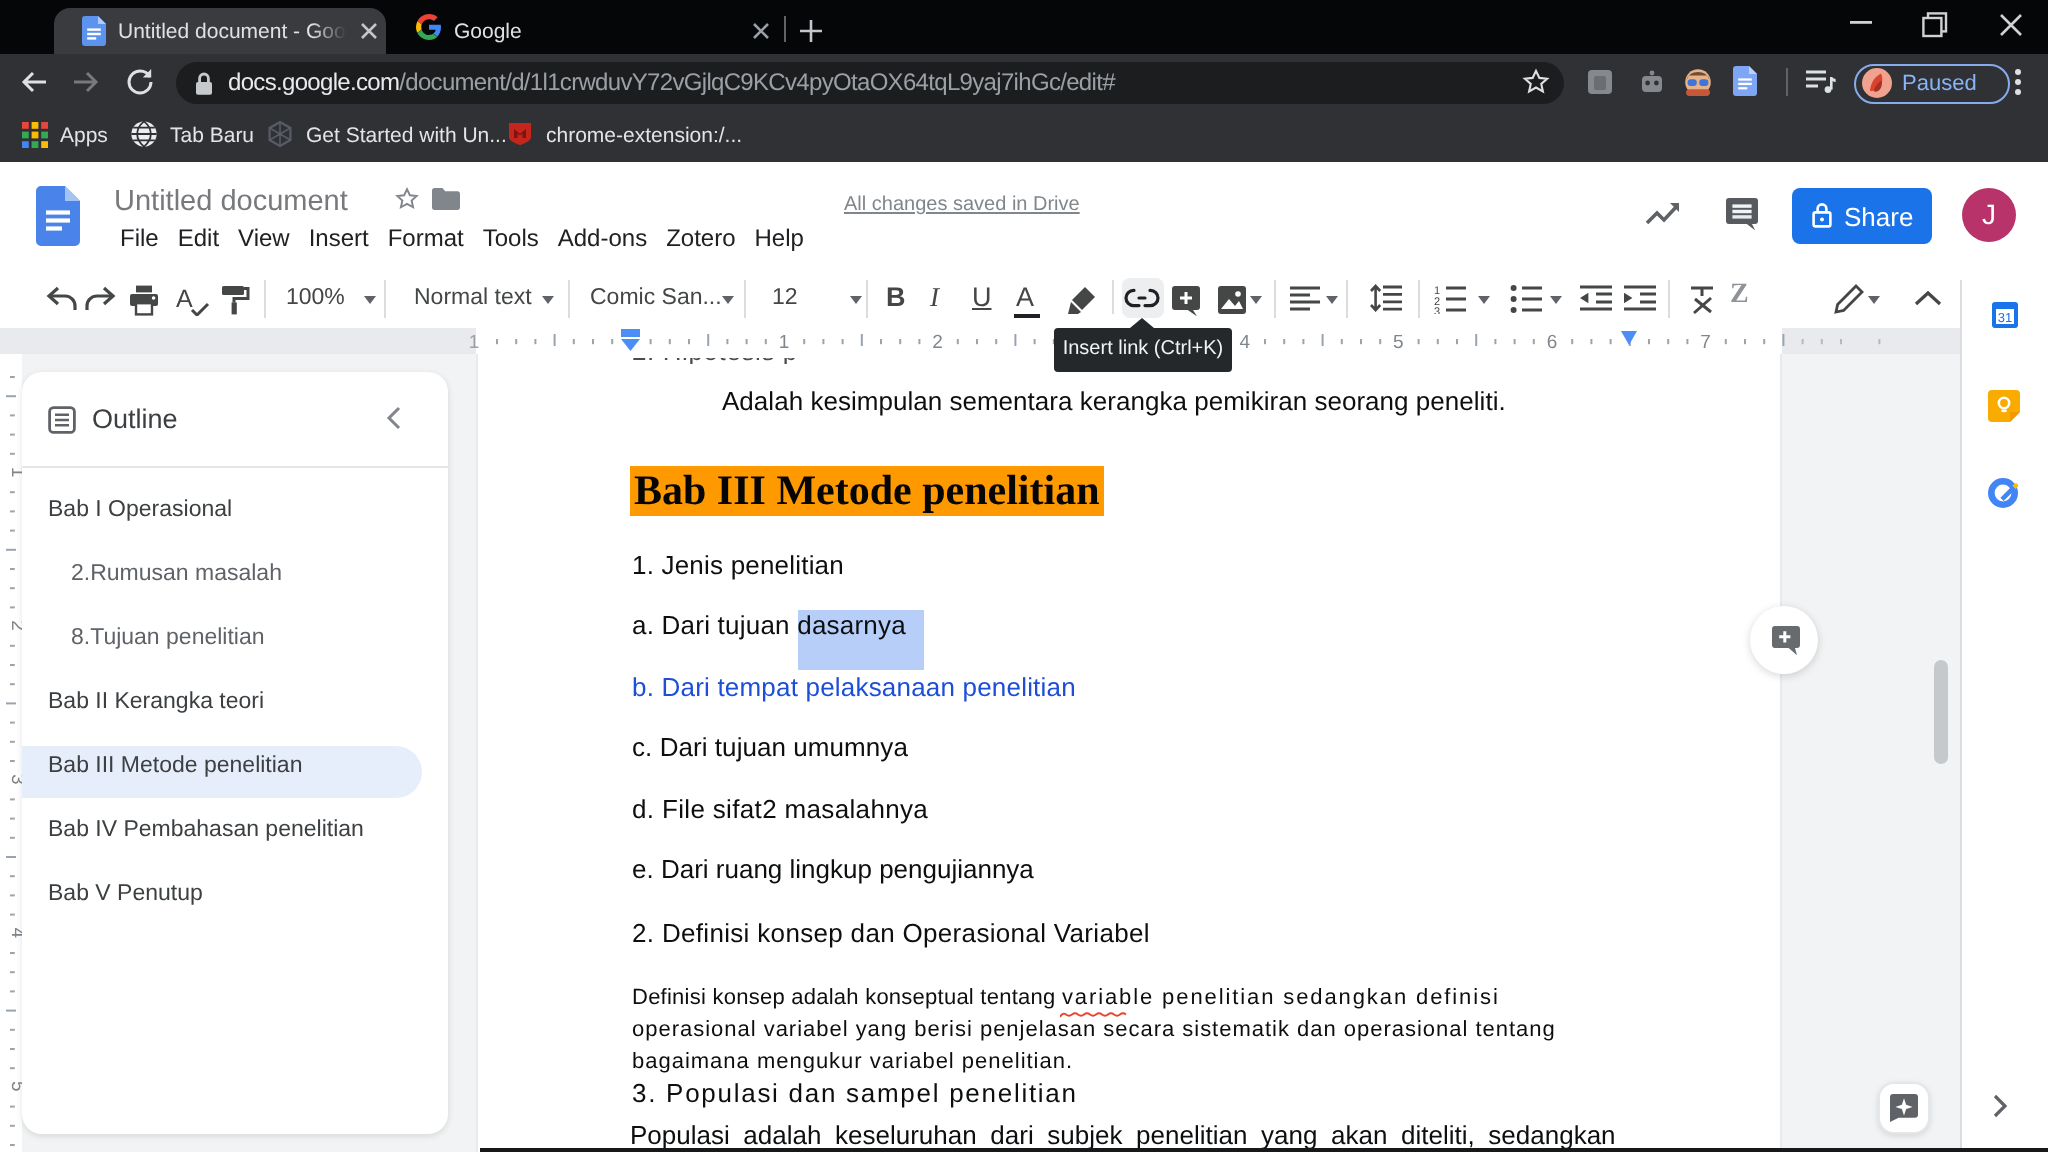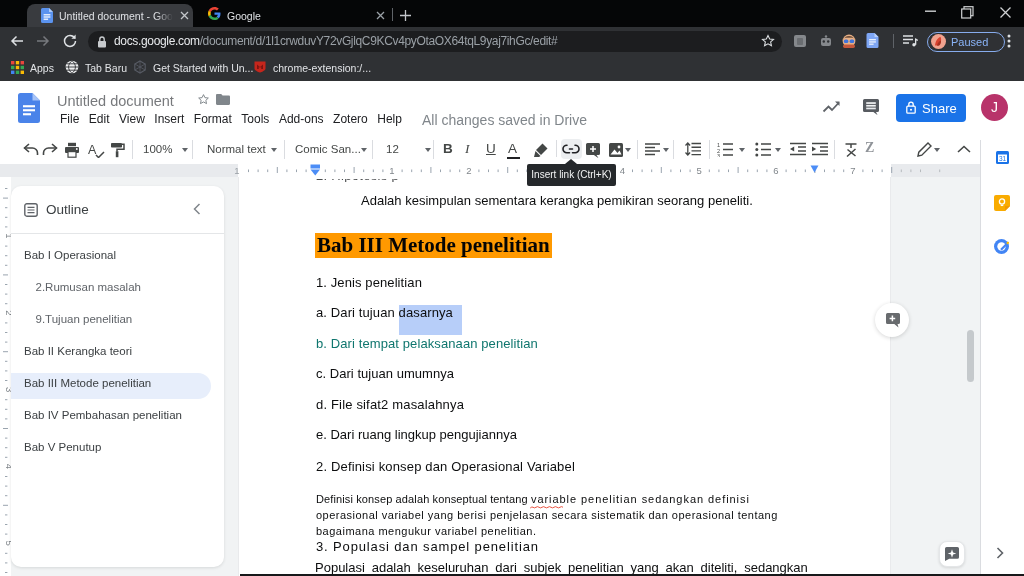"All changes saved in Drive" div.abs { font-size: 14px -> 10px; text-decoration: none -> underline; top: 113px -> 96px }
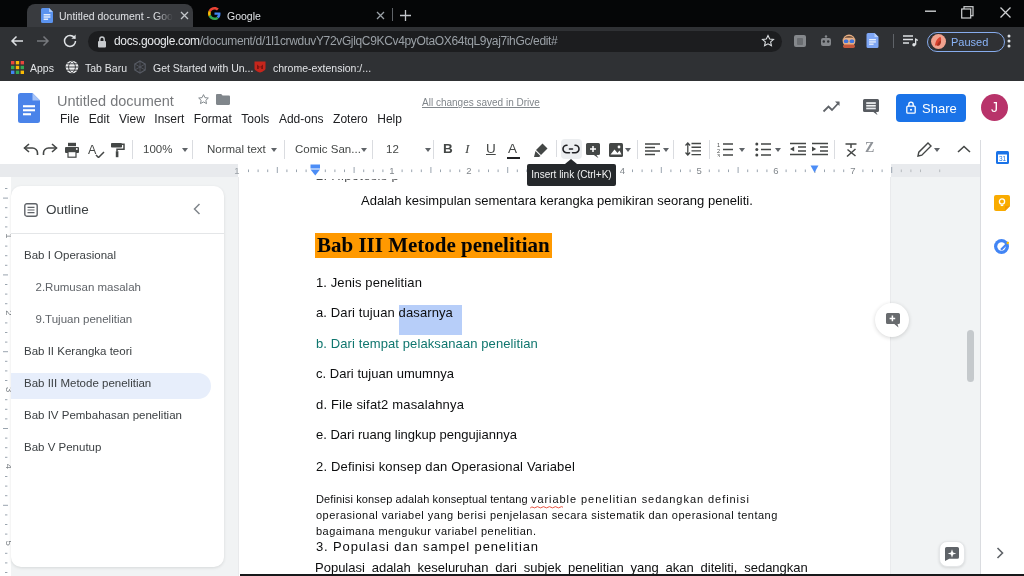"9.Tujuan penelitian" div.abs { text: 9.Tujuan -> 8.Tujuan }
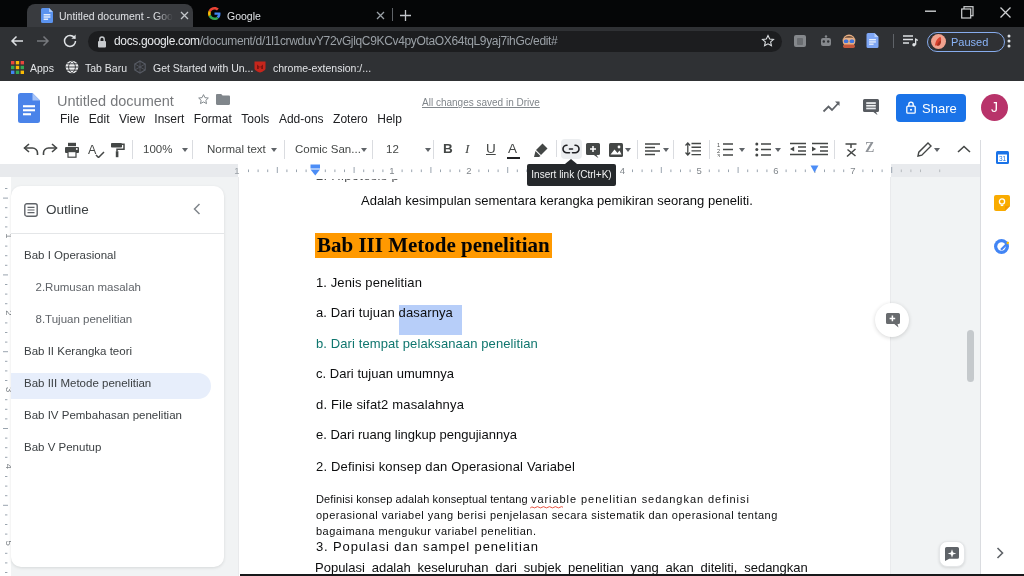"b. Dari tempat pelaksanaan penelitian" div.abs { color: #0f766e -> #1d4ed8 }
